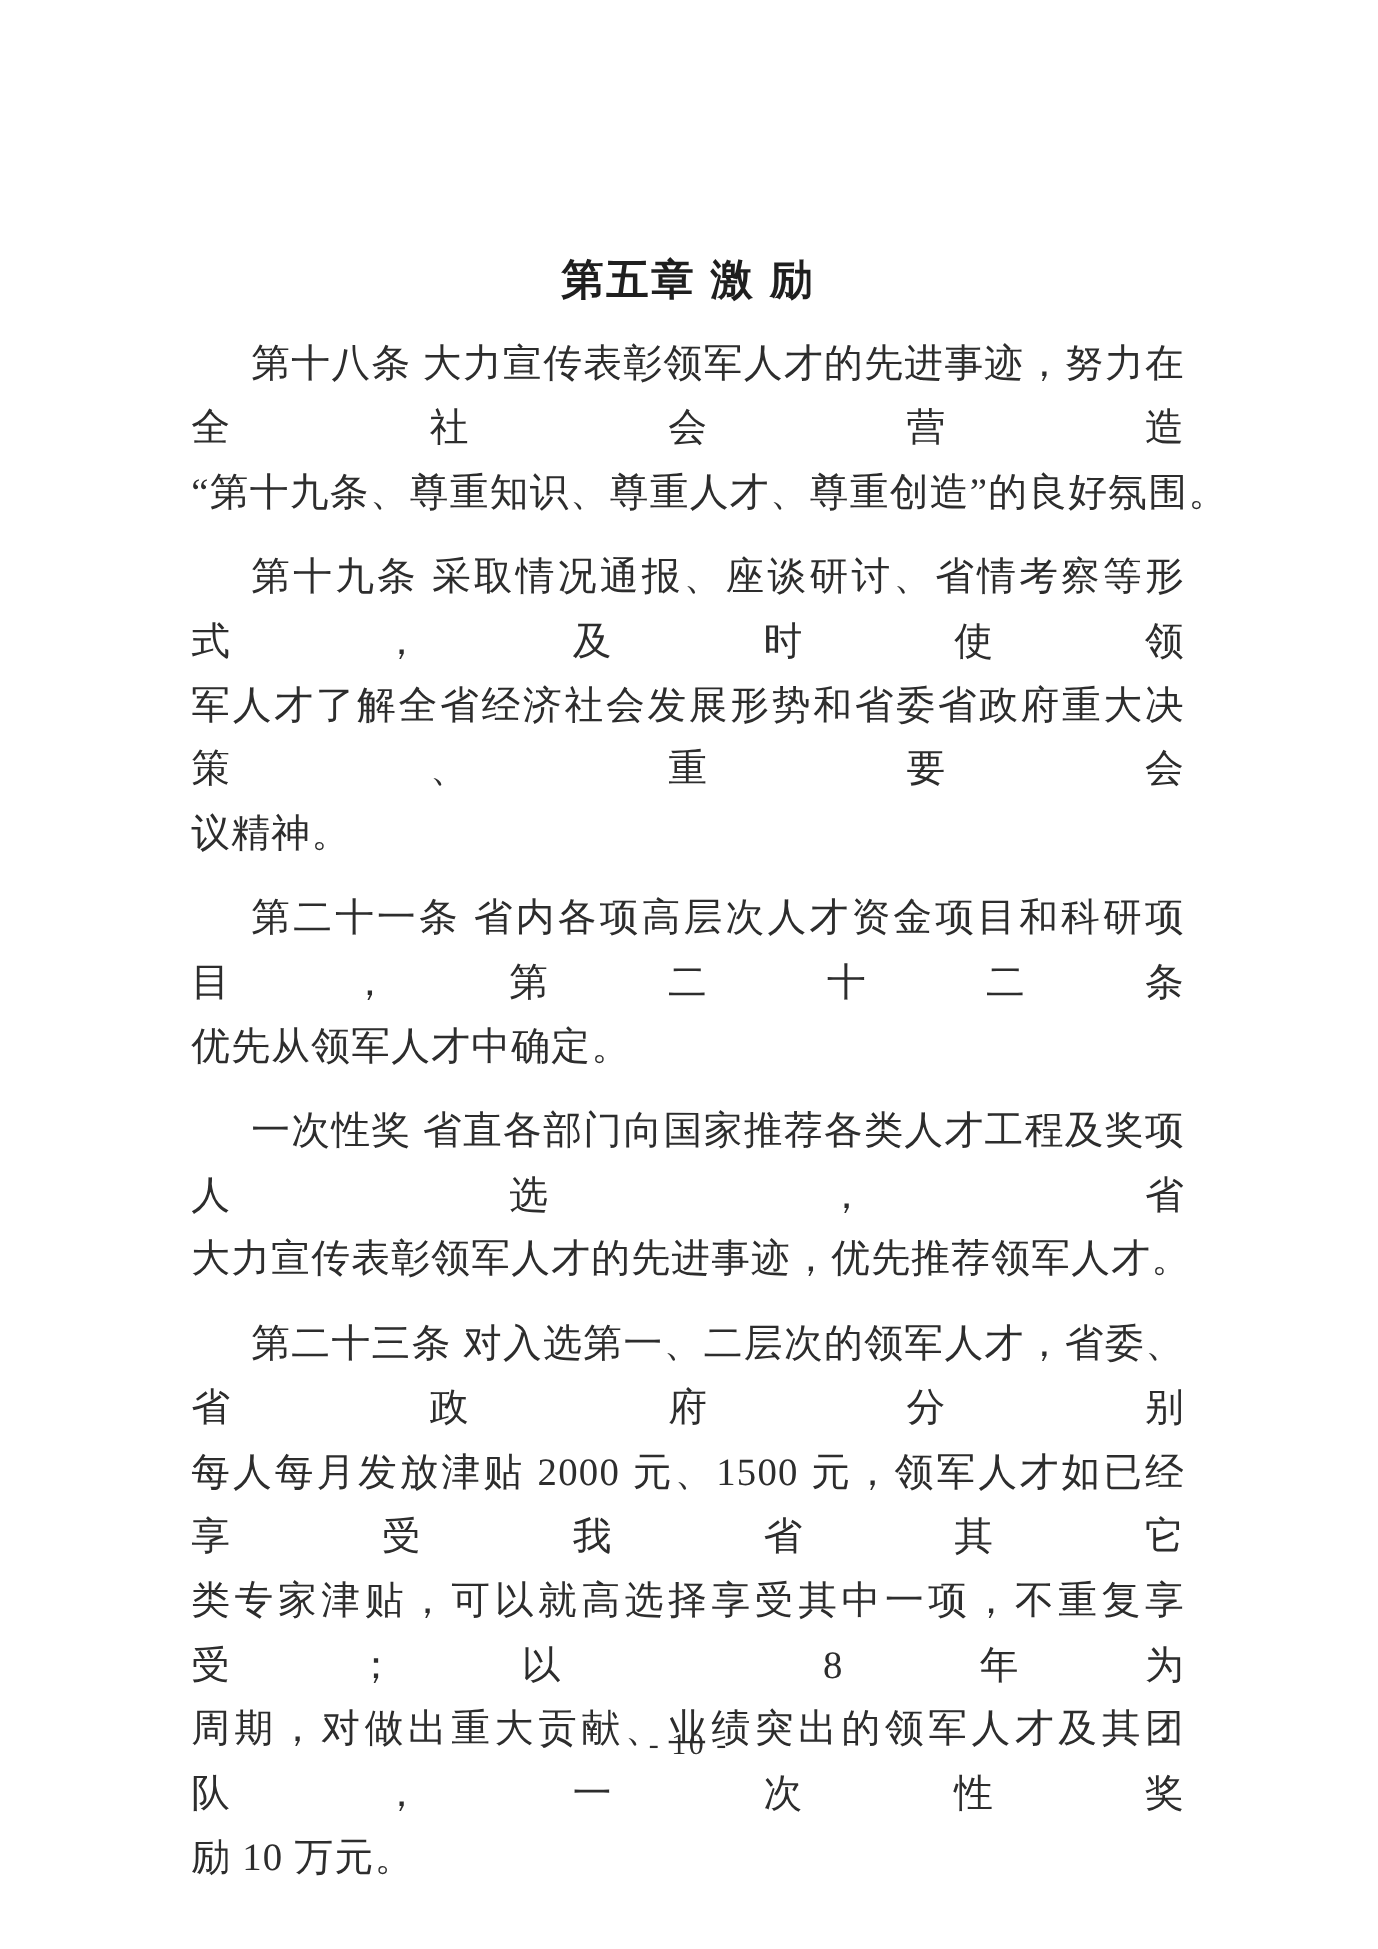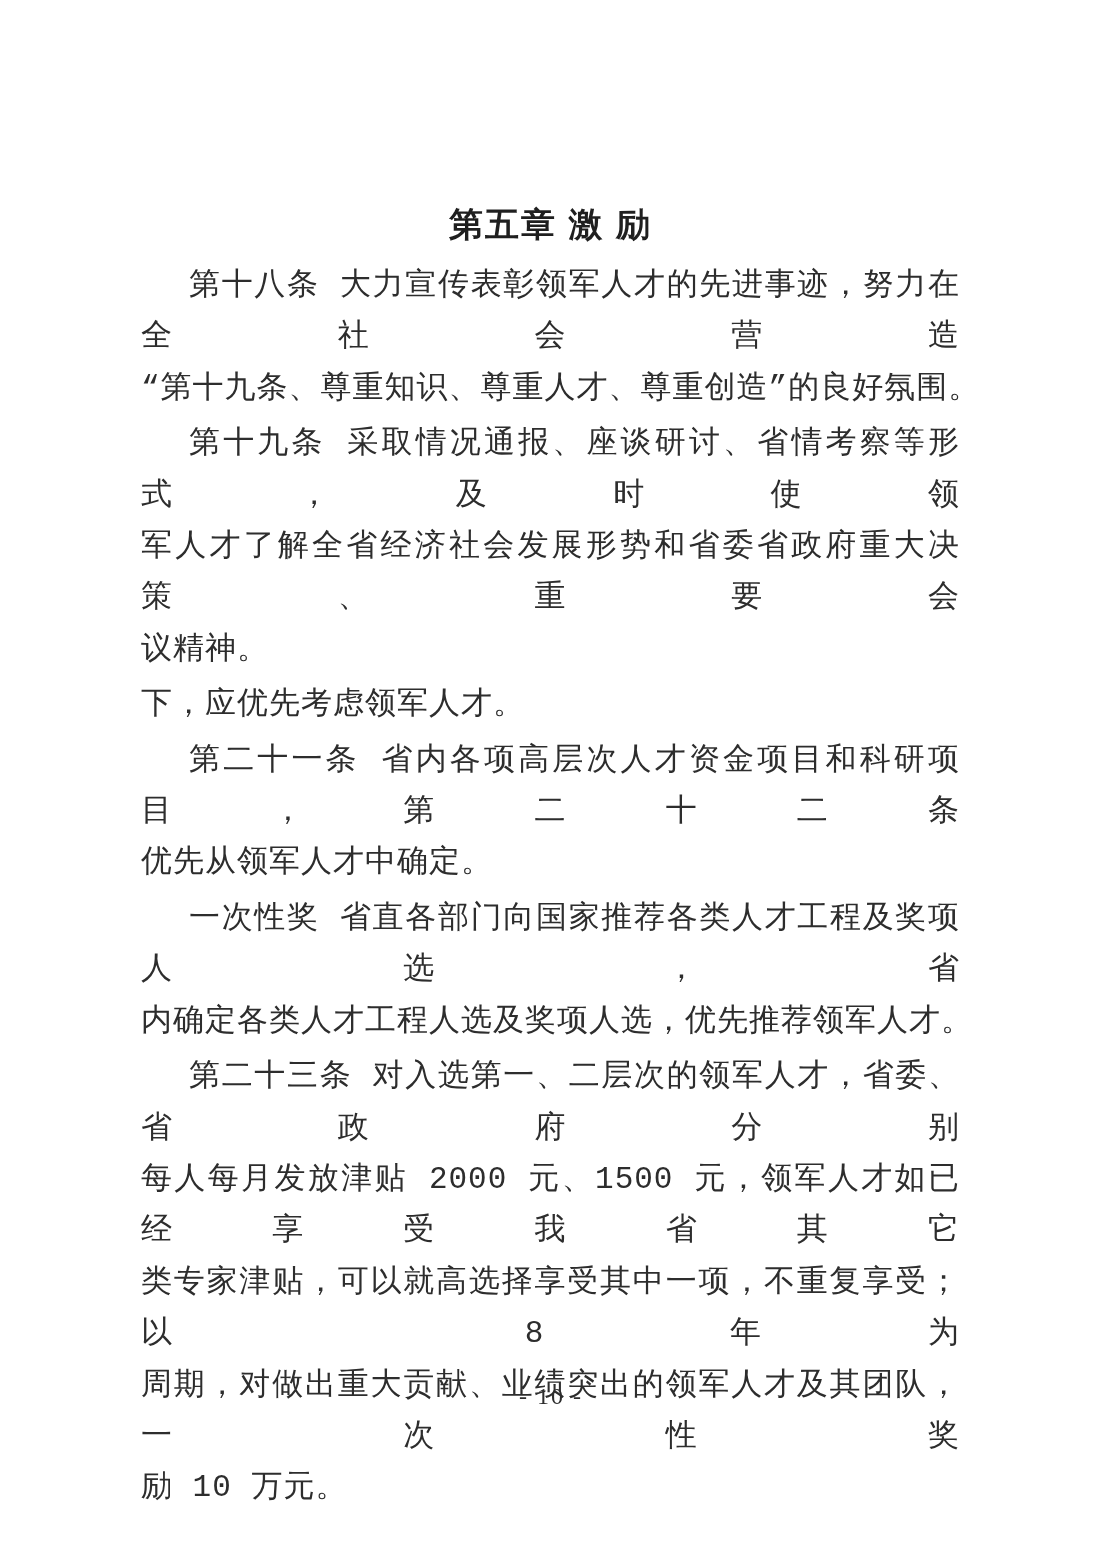"第十八条 大力宣传表彰领军人才的先进事迹，努力在全社会营造" .para { font-family: Liberation Mono, monospace -> none; margin: 4px -> 16px }
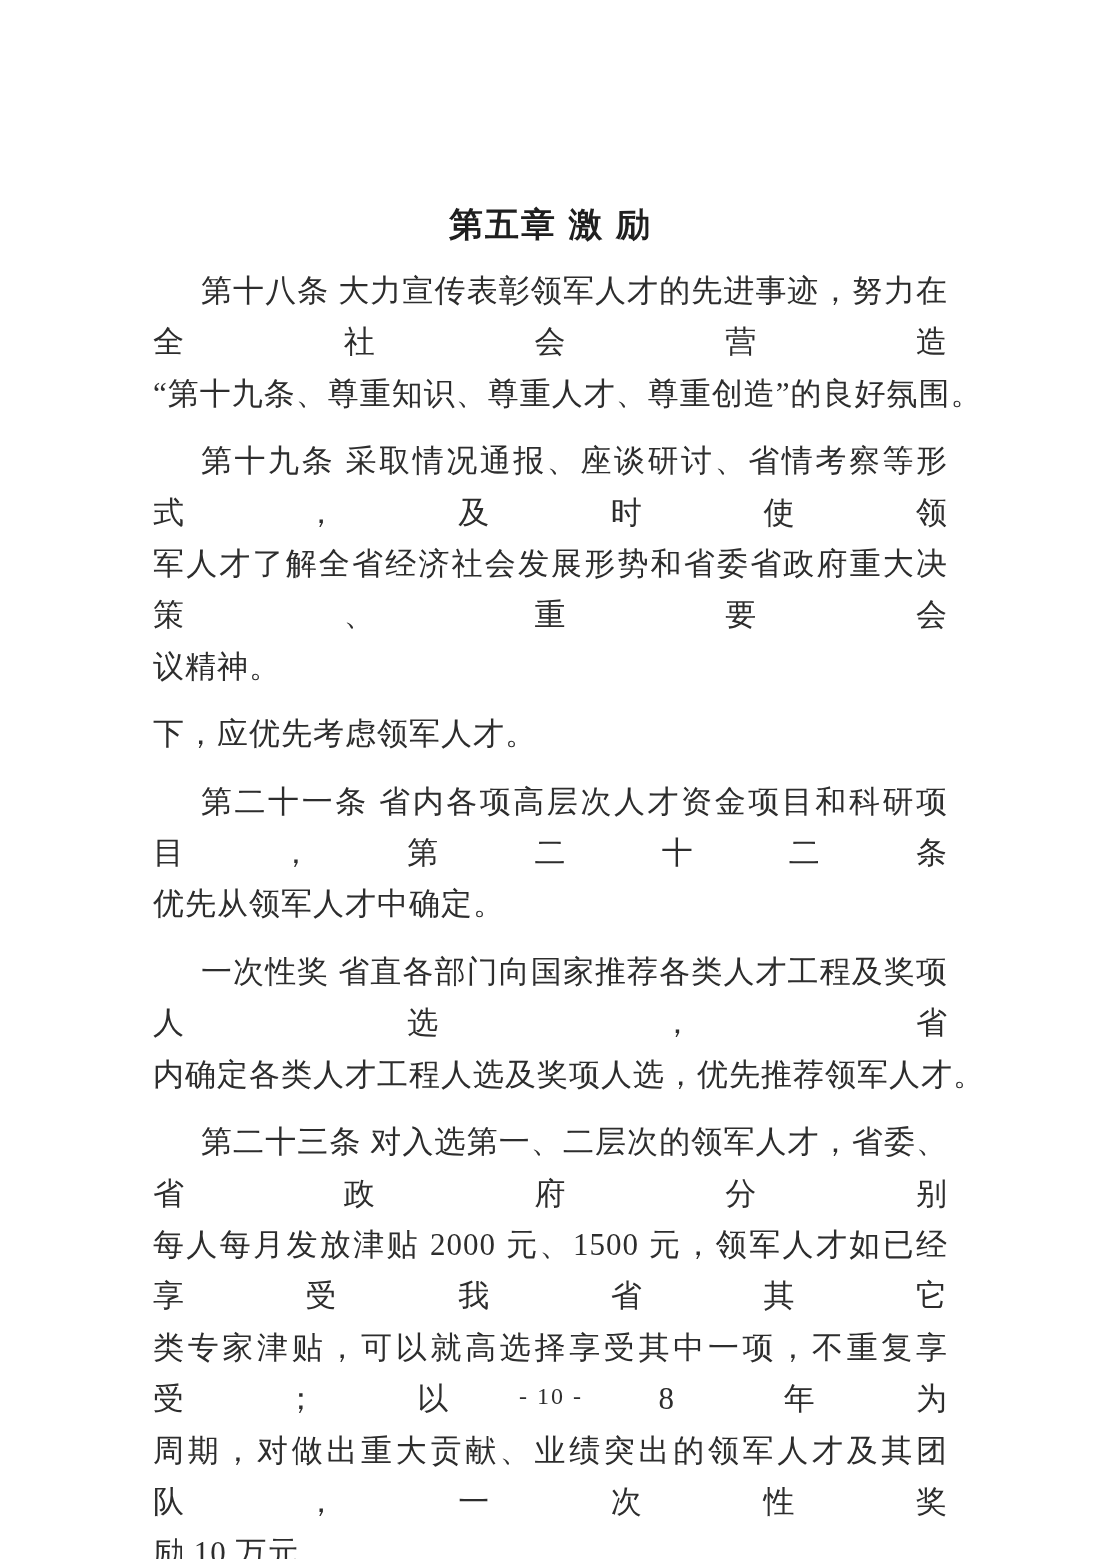"下，应优先考虑领军人才。" div.line { html: <div>下，应优先考虑领军人才。</div> -> none }
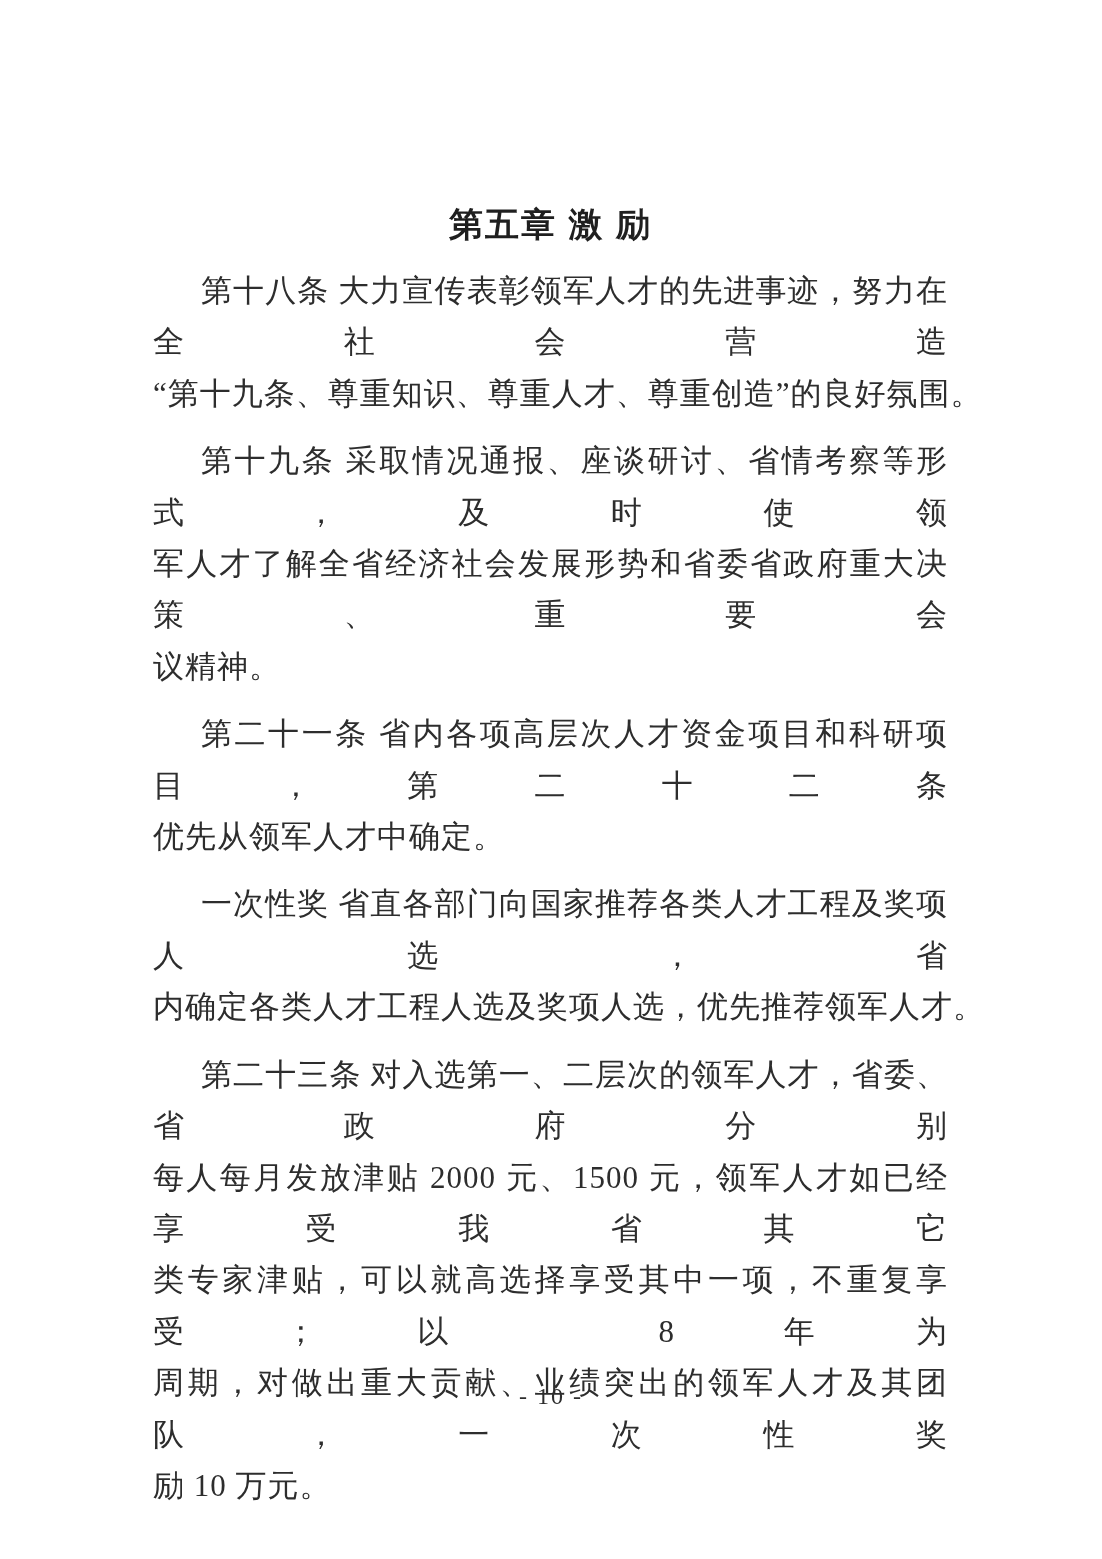"内确定各类人才工程人选及奖项人选，优先推荐领军人才。" div.line { text: 内确定各类人才工程人选及奖项人选 -> 大力宣传表彰领军人才的先进事迹 }
